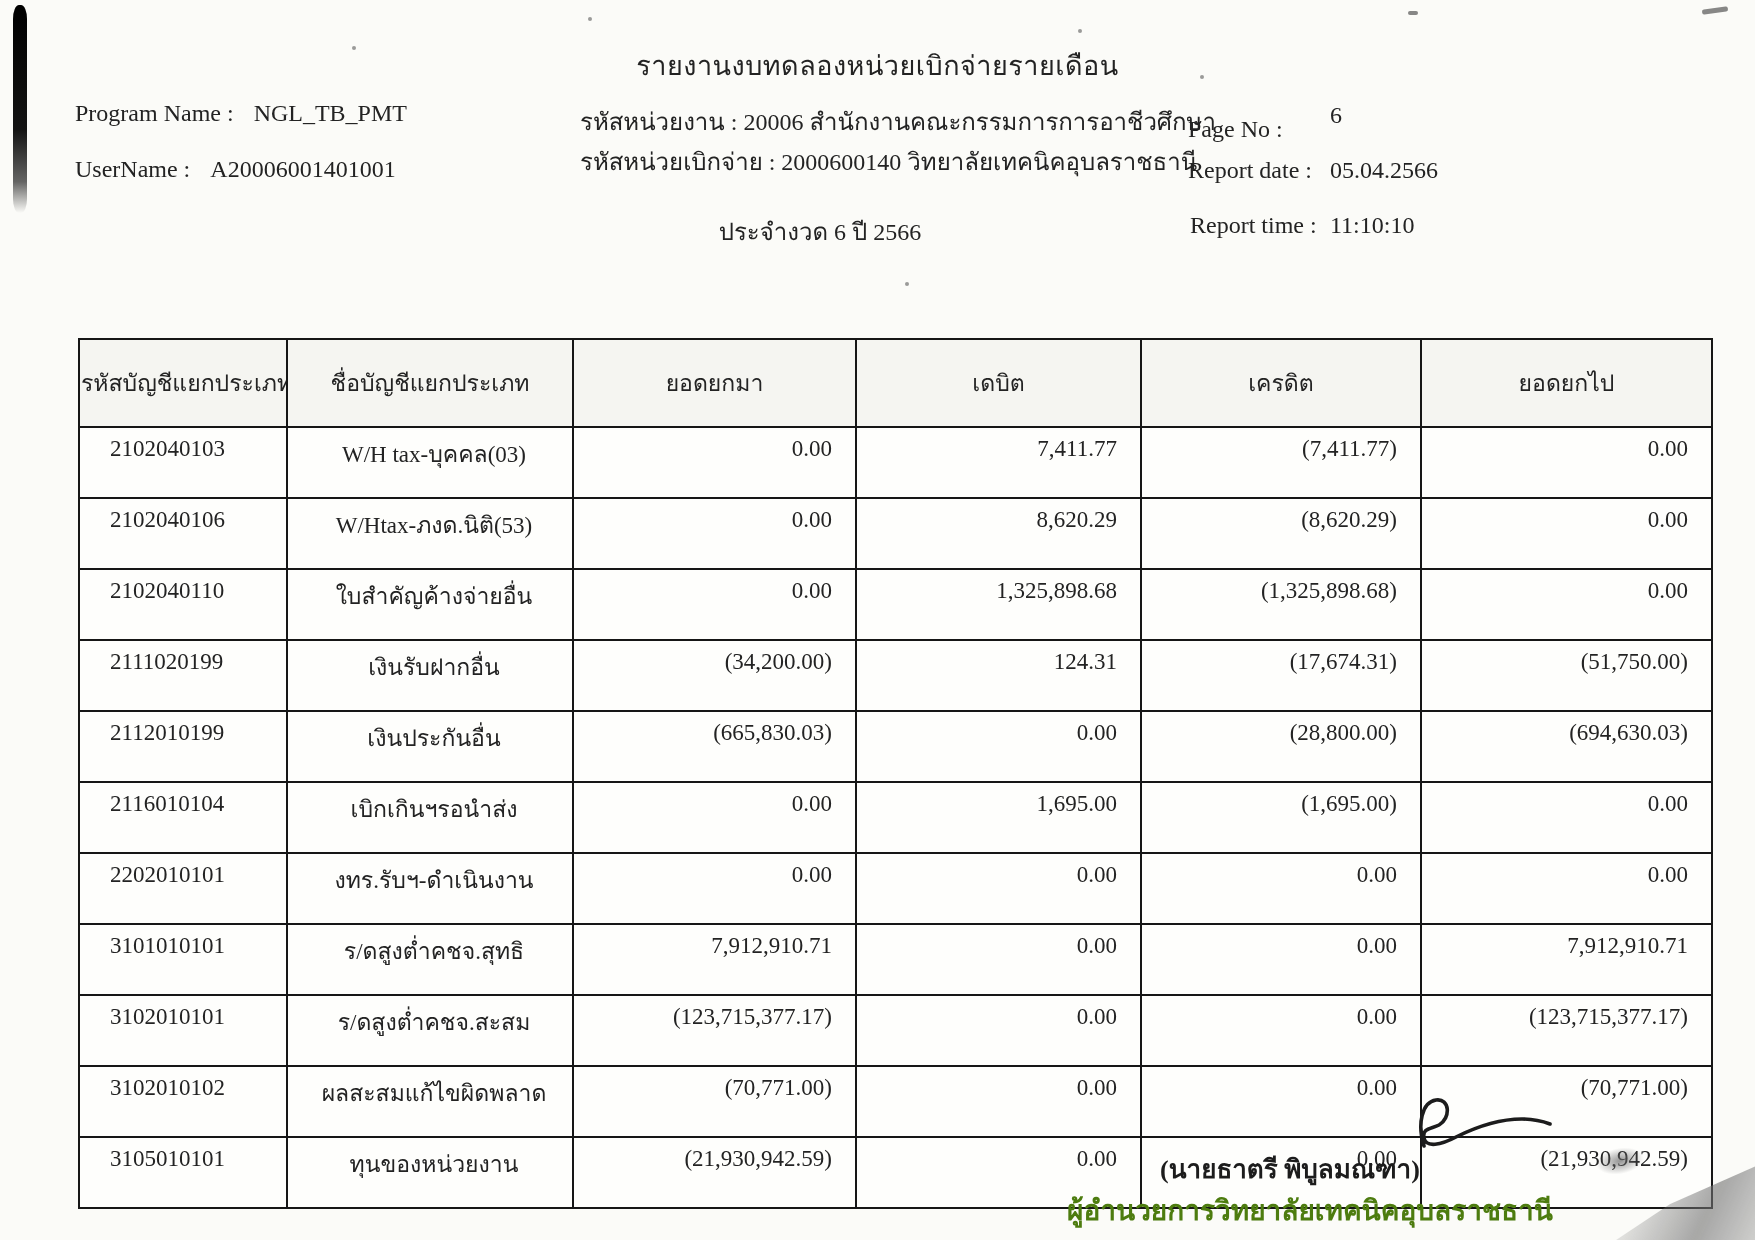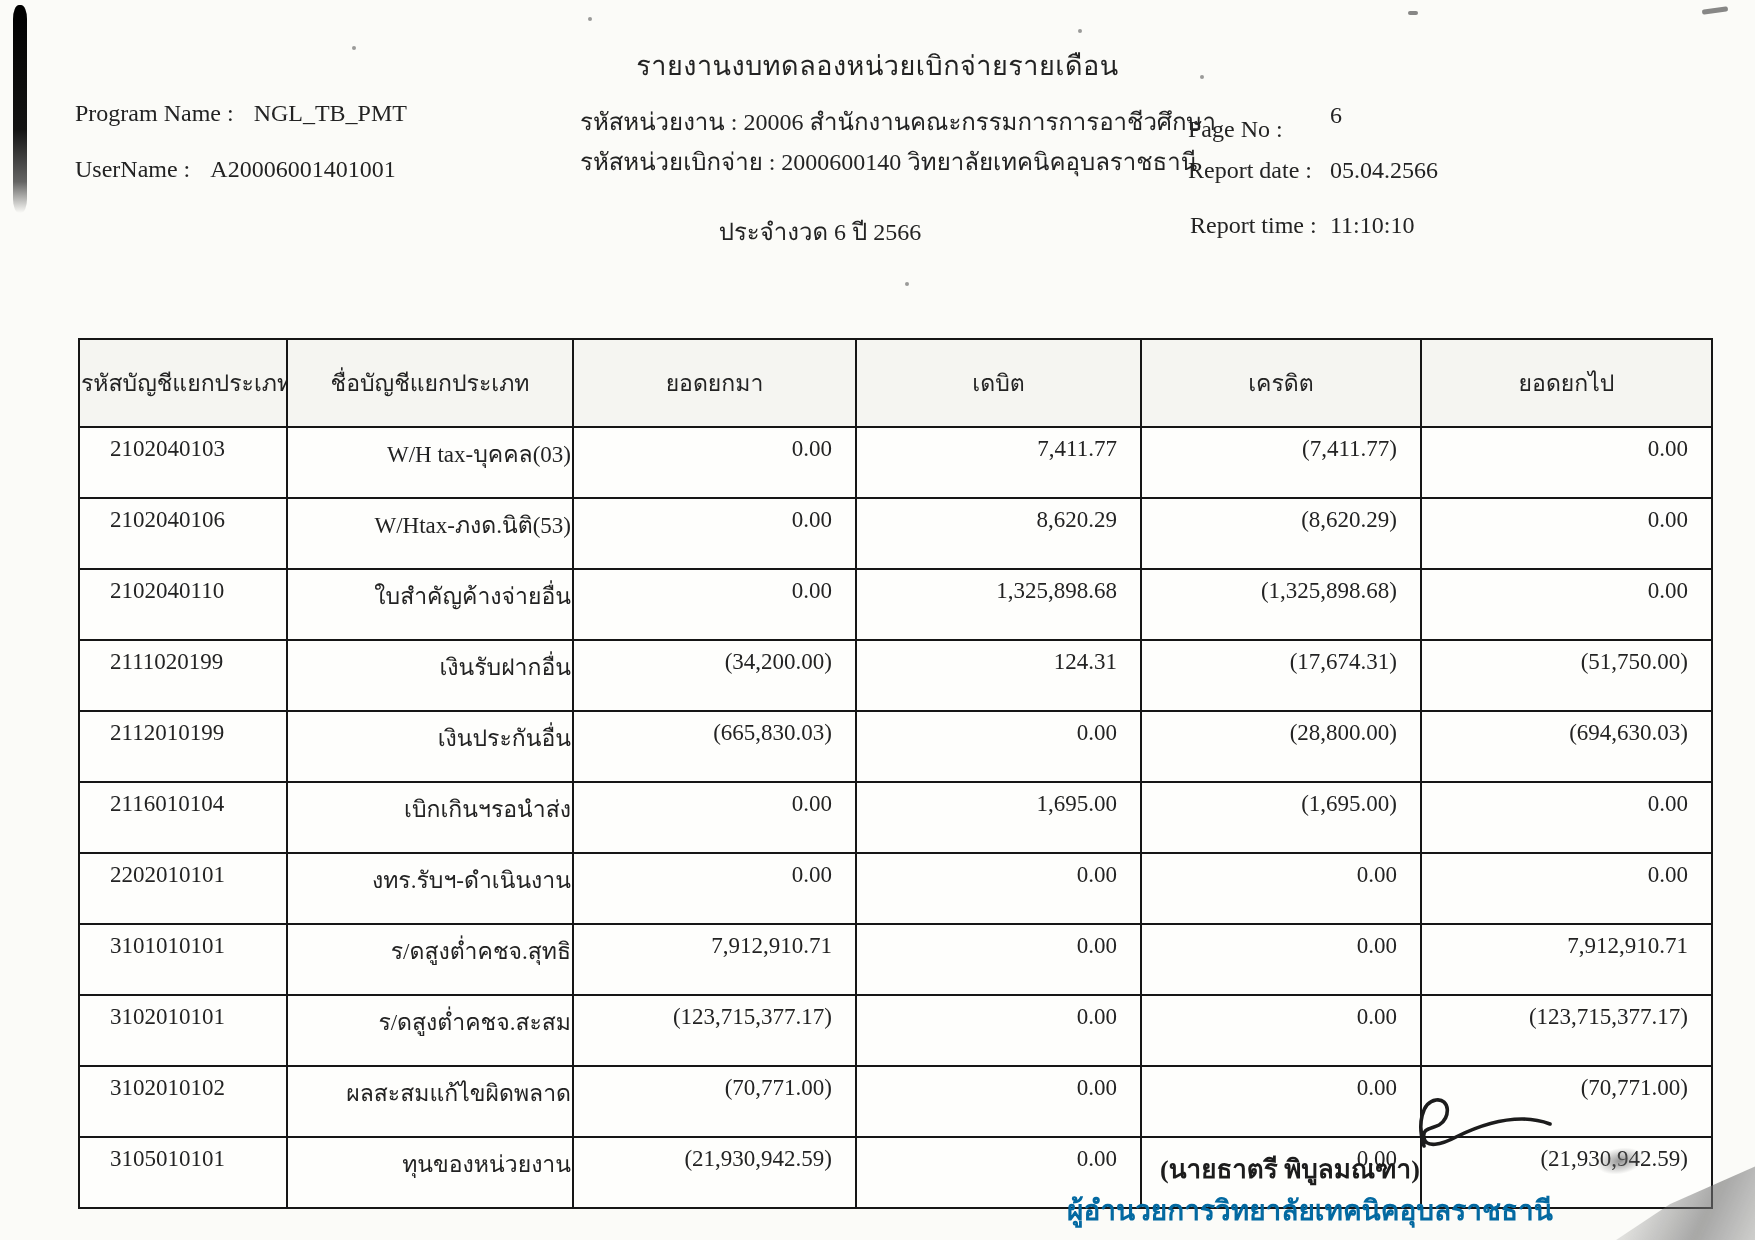"W/H tax-บุคคล(03)" td.name { text-align: right -> center }
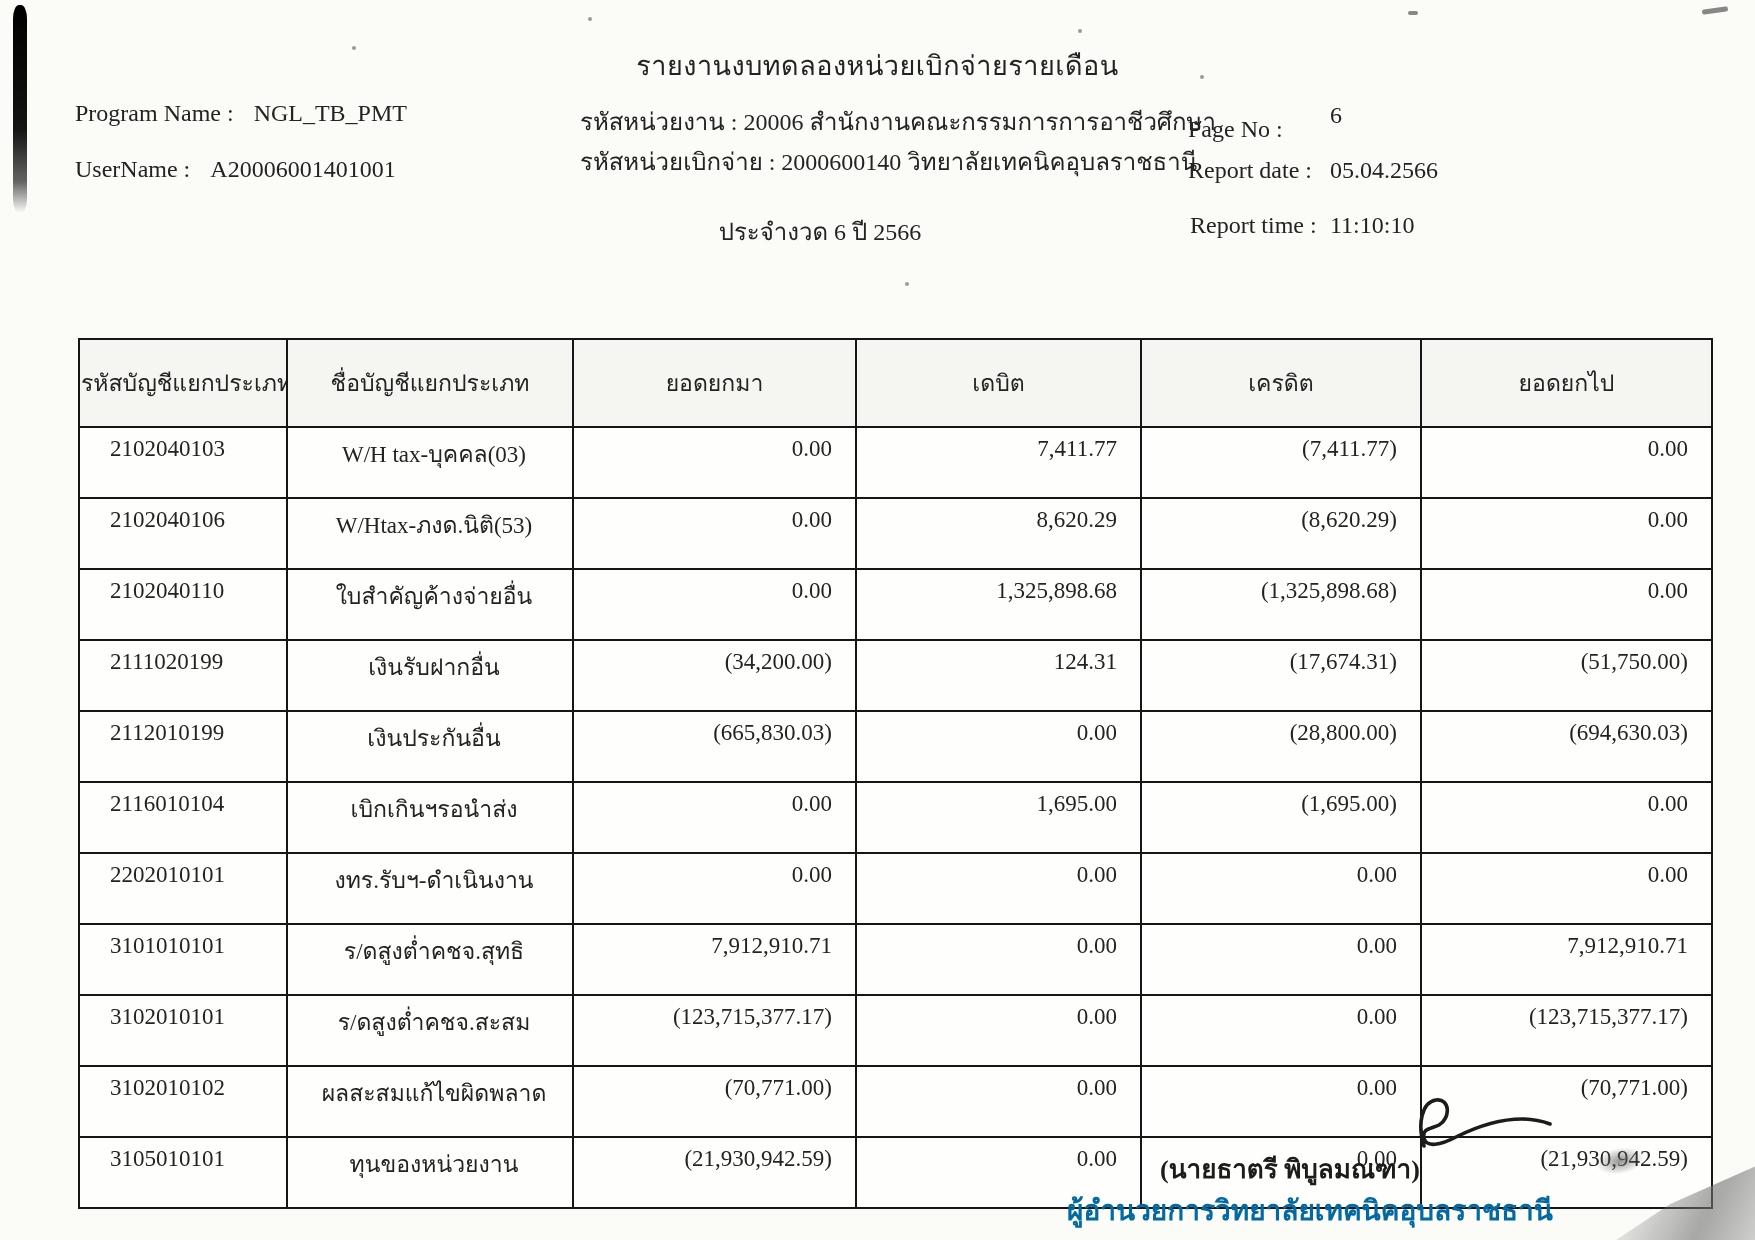"ผู้อำนวยการวิทยาลัยเทคนิคอุบลราชธานี" .sig-title { color: #0369a1 -> #4d7c0f }
